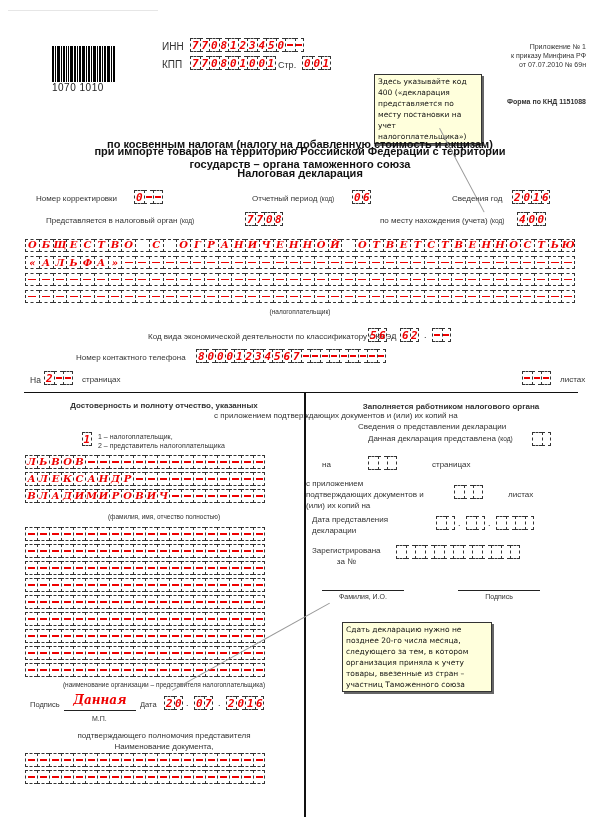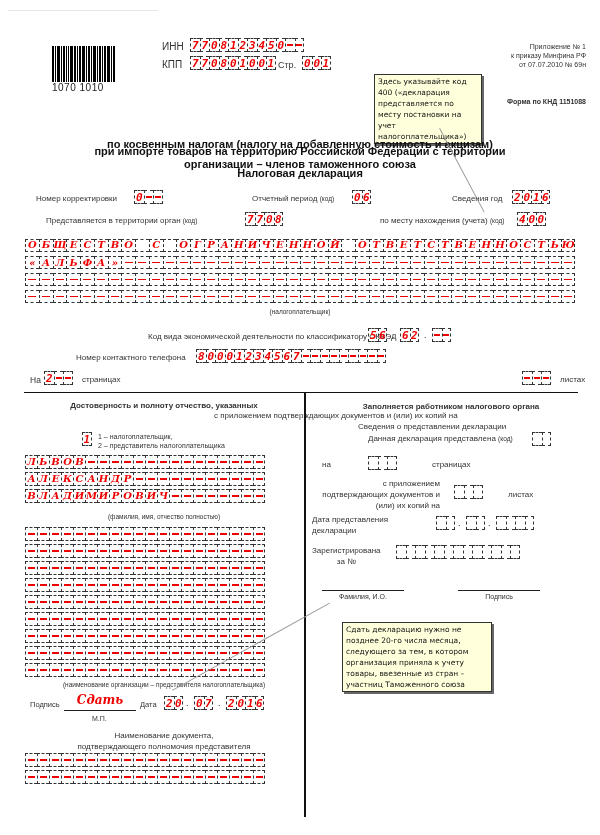"организации – членов таможенного союза" div.title { text: организации – членов -> государств – органа }
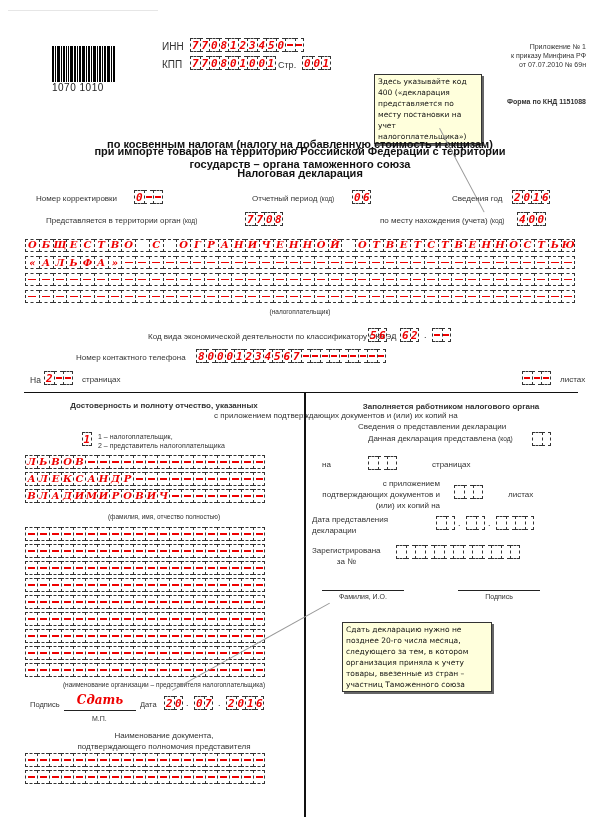"Представляется в территории орган" span { text: территории -> налоговый }
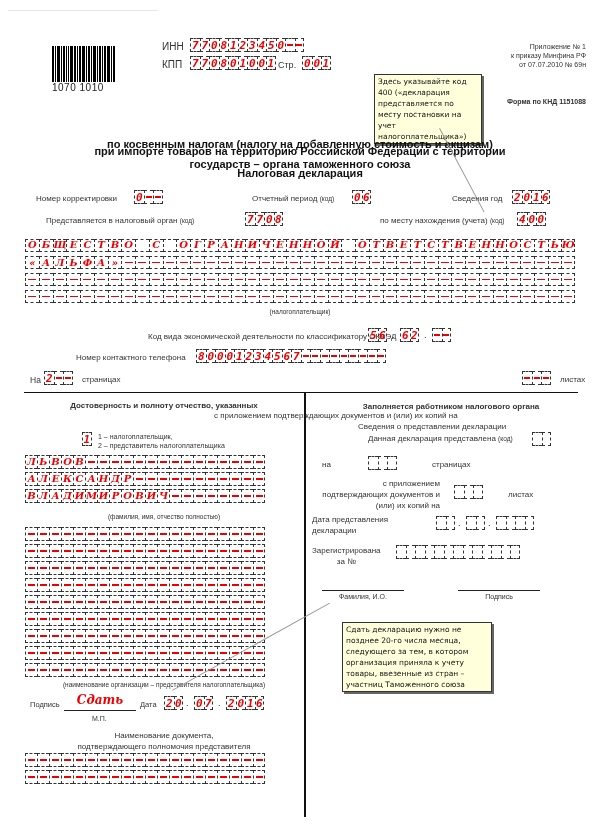"с приложением" div.abs { text-align: right -> none }
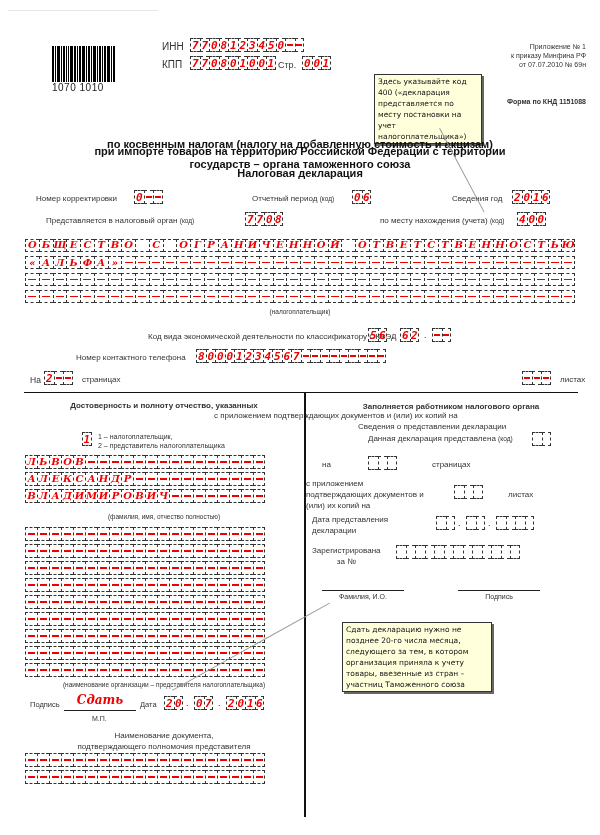"Сдать" div.abs { text: Сдать -> Данная }
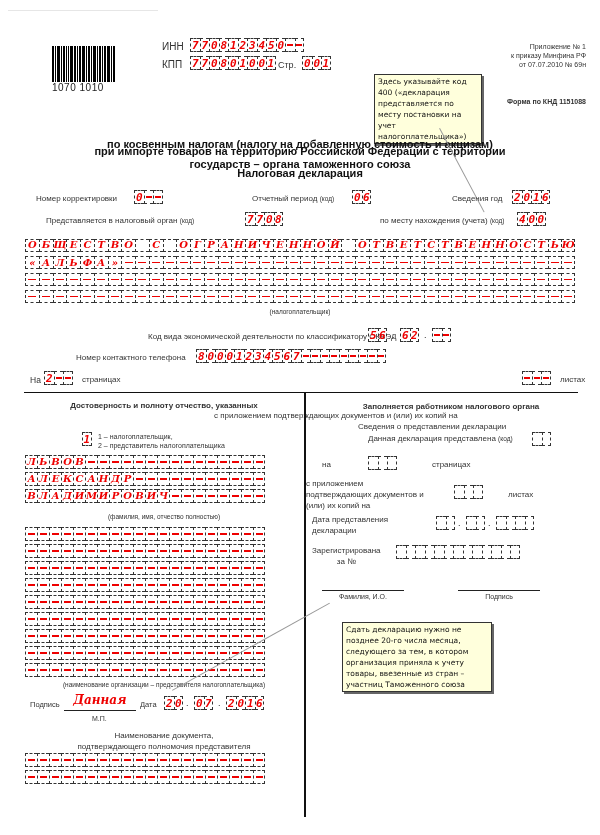"Наименование документа," div { order: before "подтверждающего полномочия представителя" -> after "подтверждающего полномочия представителя" }
